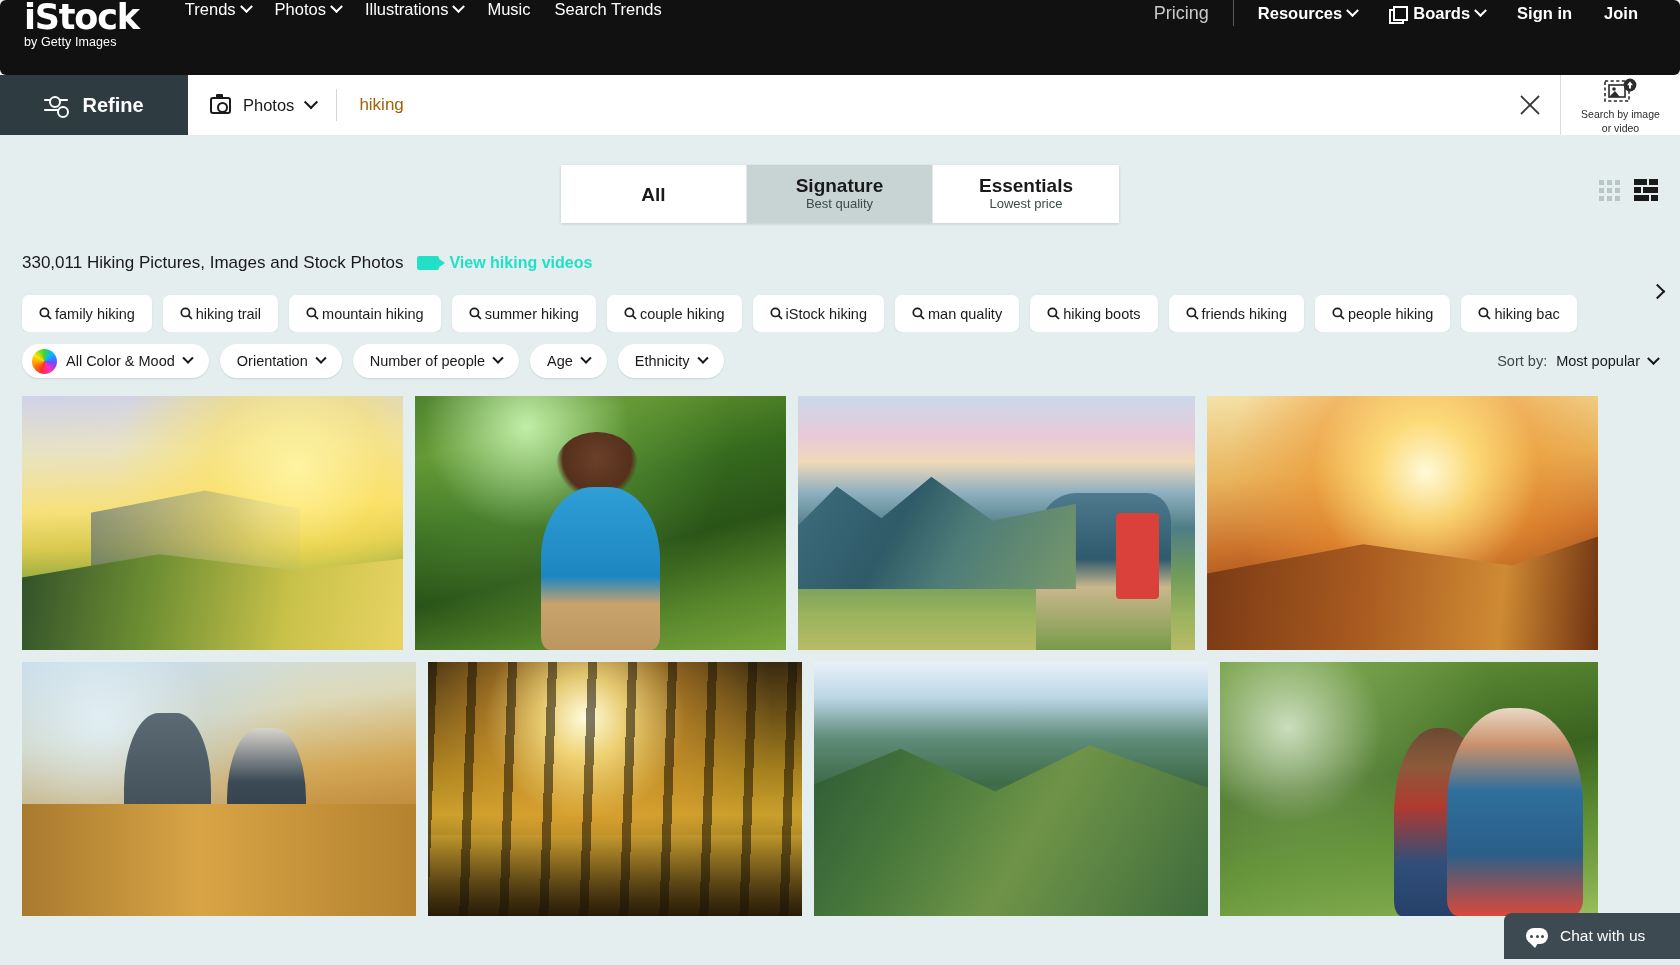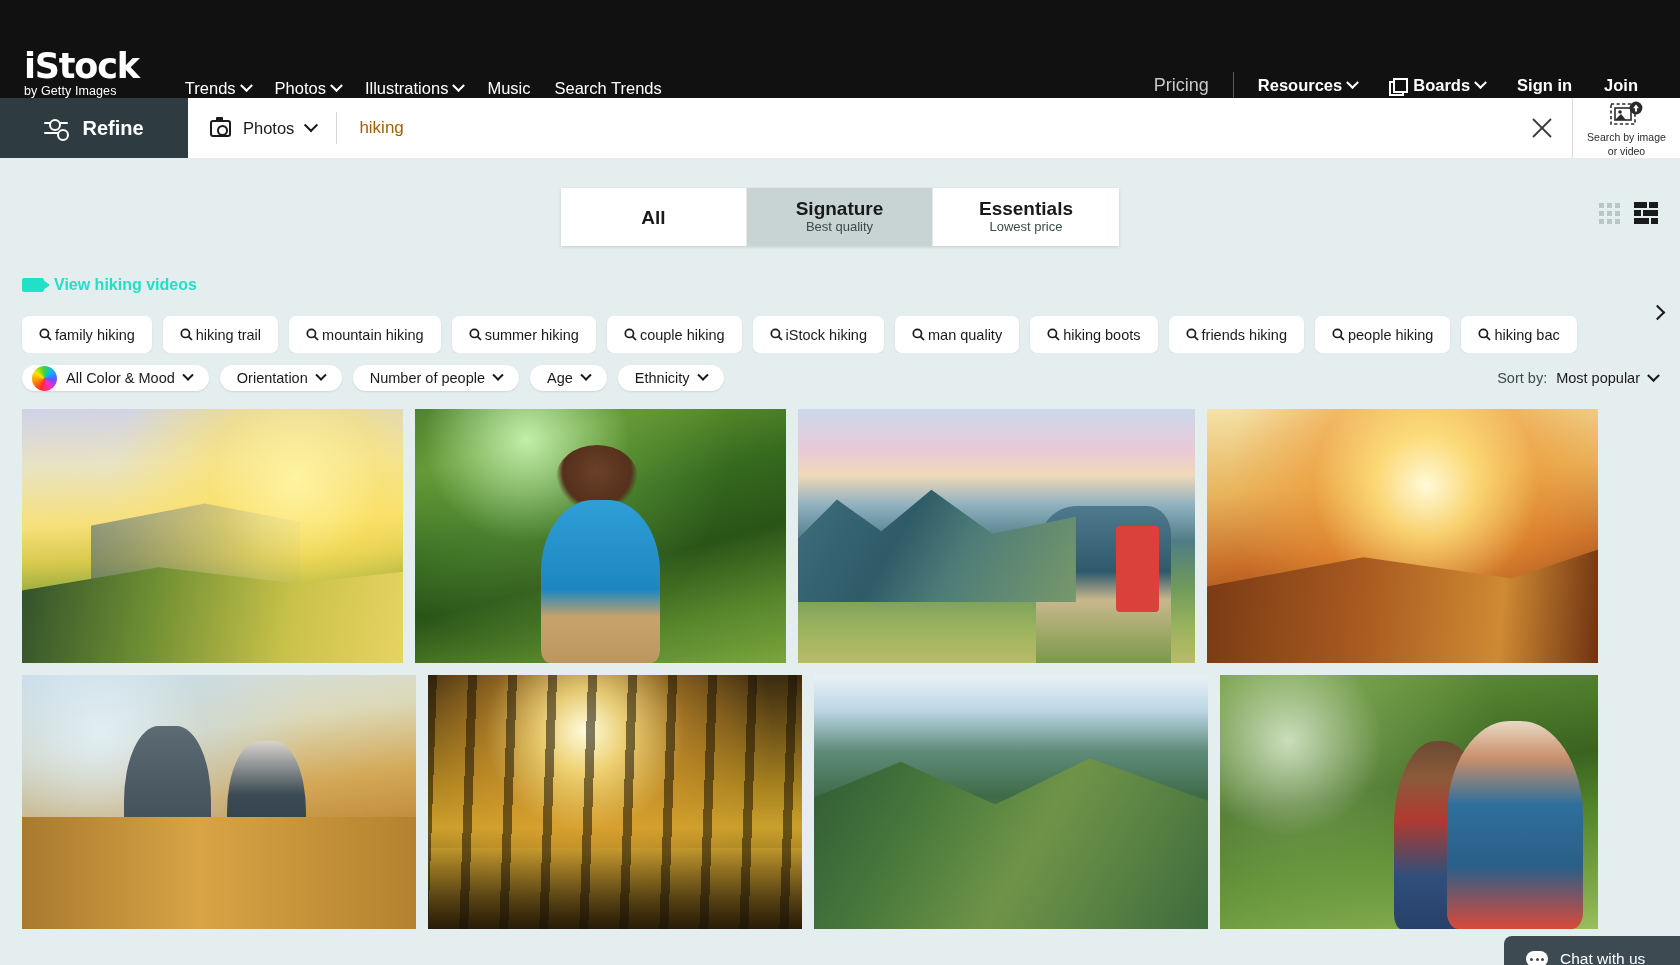"iStock" .topnav { align-items: flex-end -> flex-start; border-radius: none -> 6px; height: 98px -> 75px }
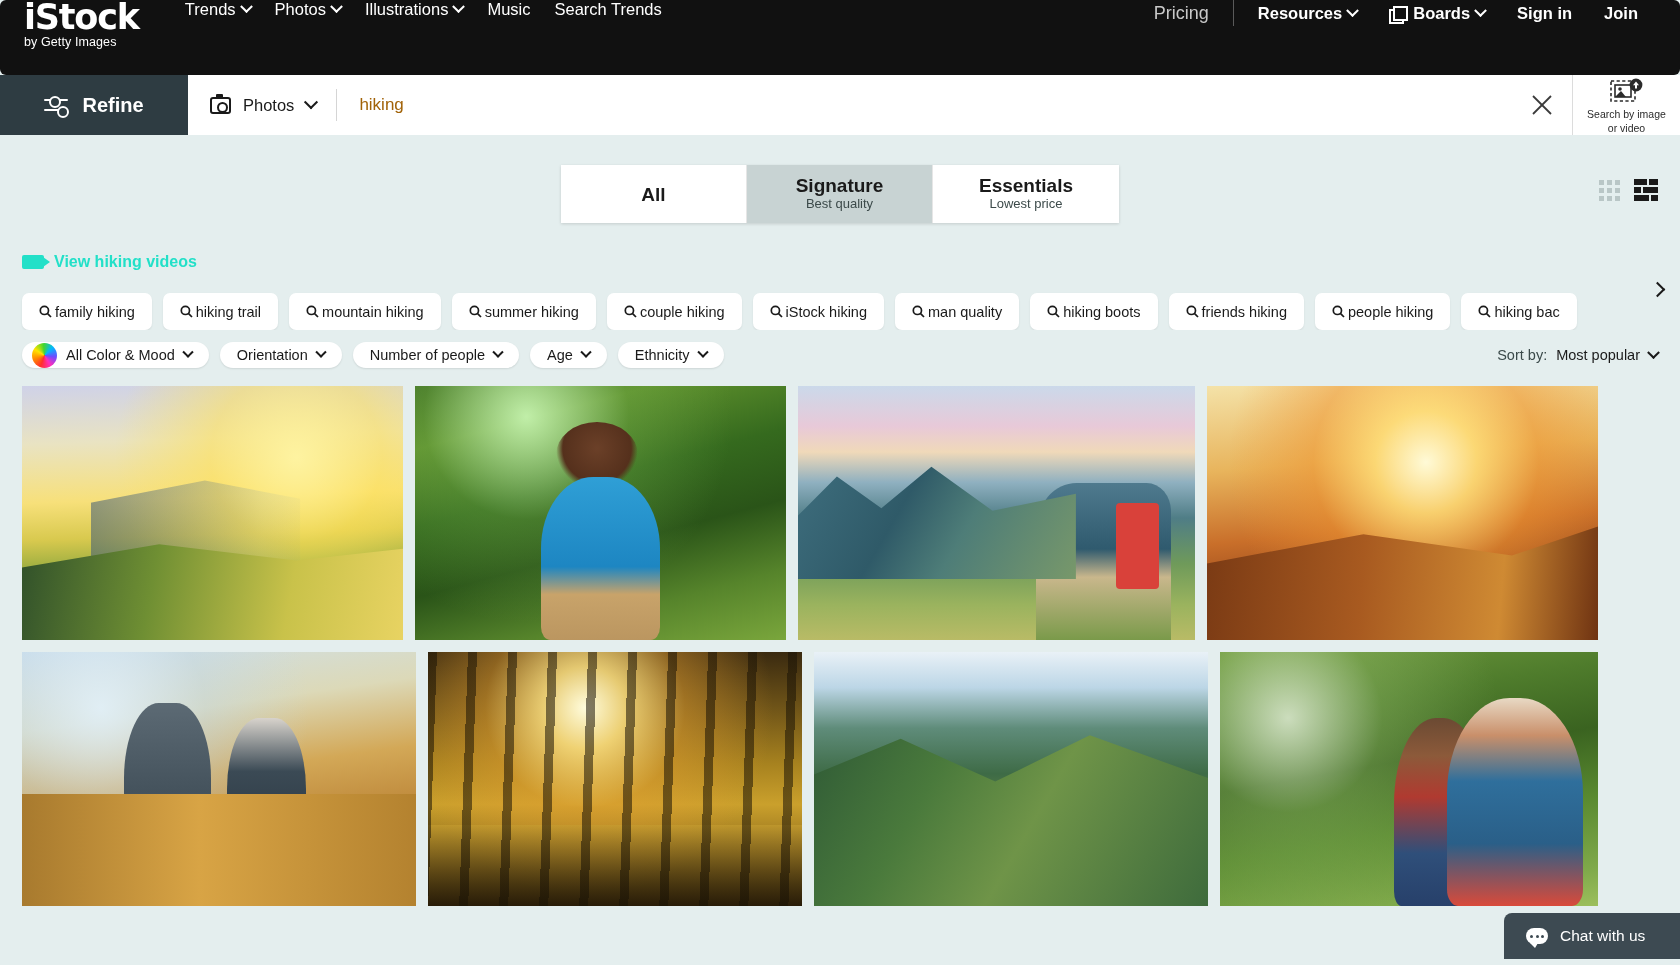"Search by image" .sbi { width: 108px -> 120px }
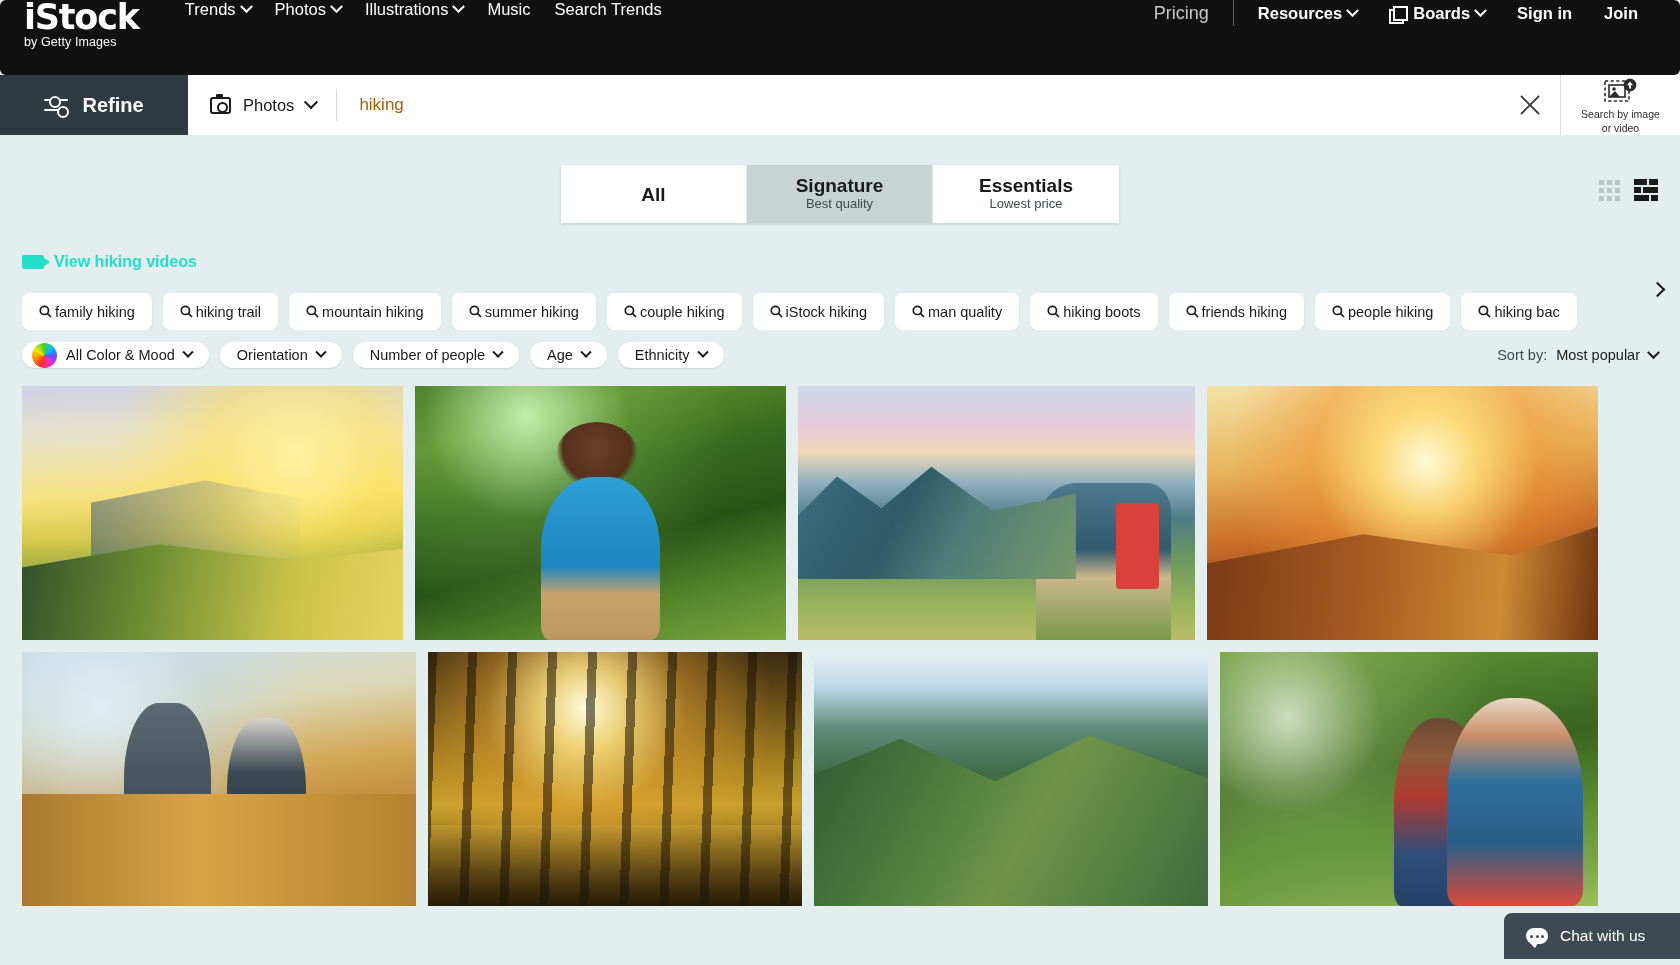"330,011 Hiking Pictures, Images and" div.result-count { html: none -> <div>330,011 Hiking Pictures, Images and Stock Photos</div> }
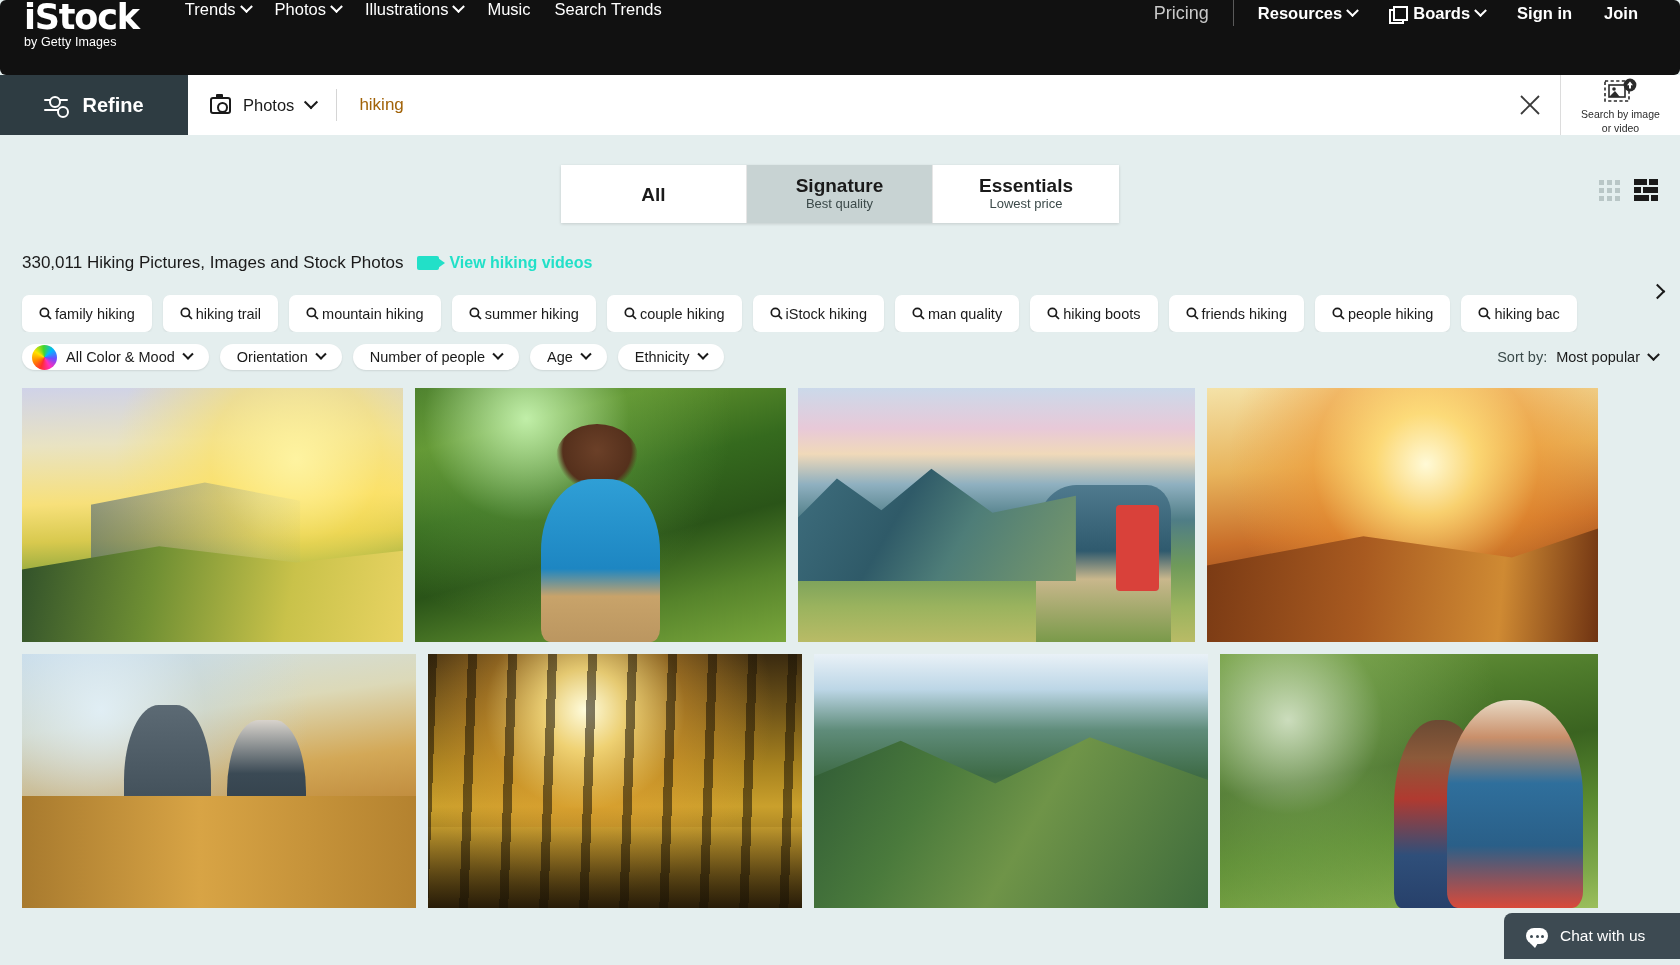"All Color & Mood" .filter { height: 26px -> 34px }
